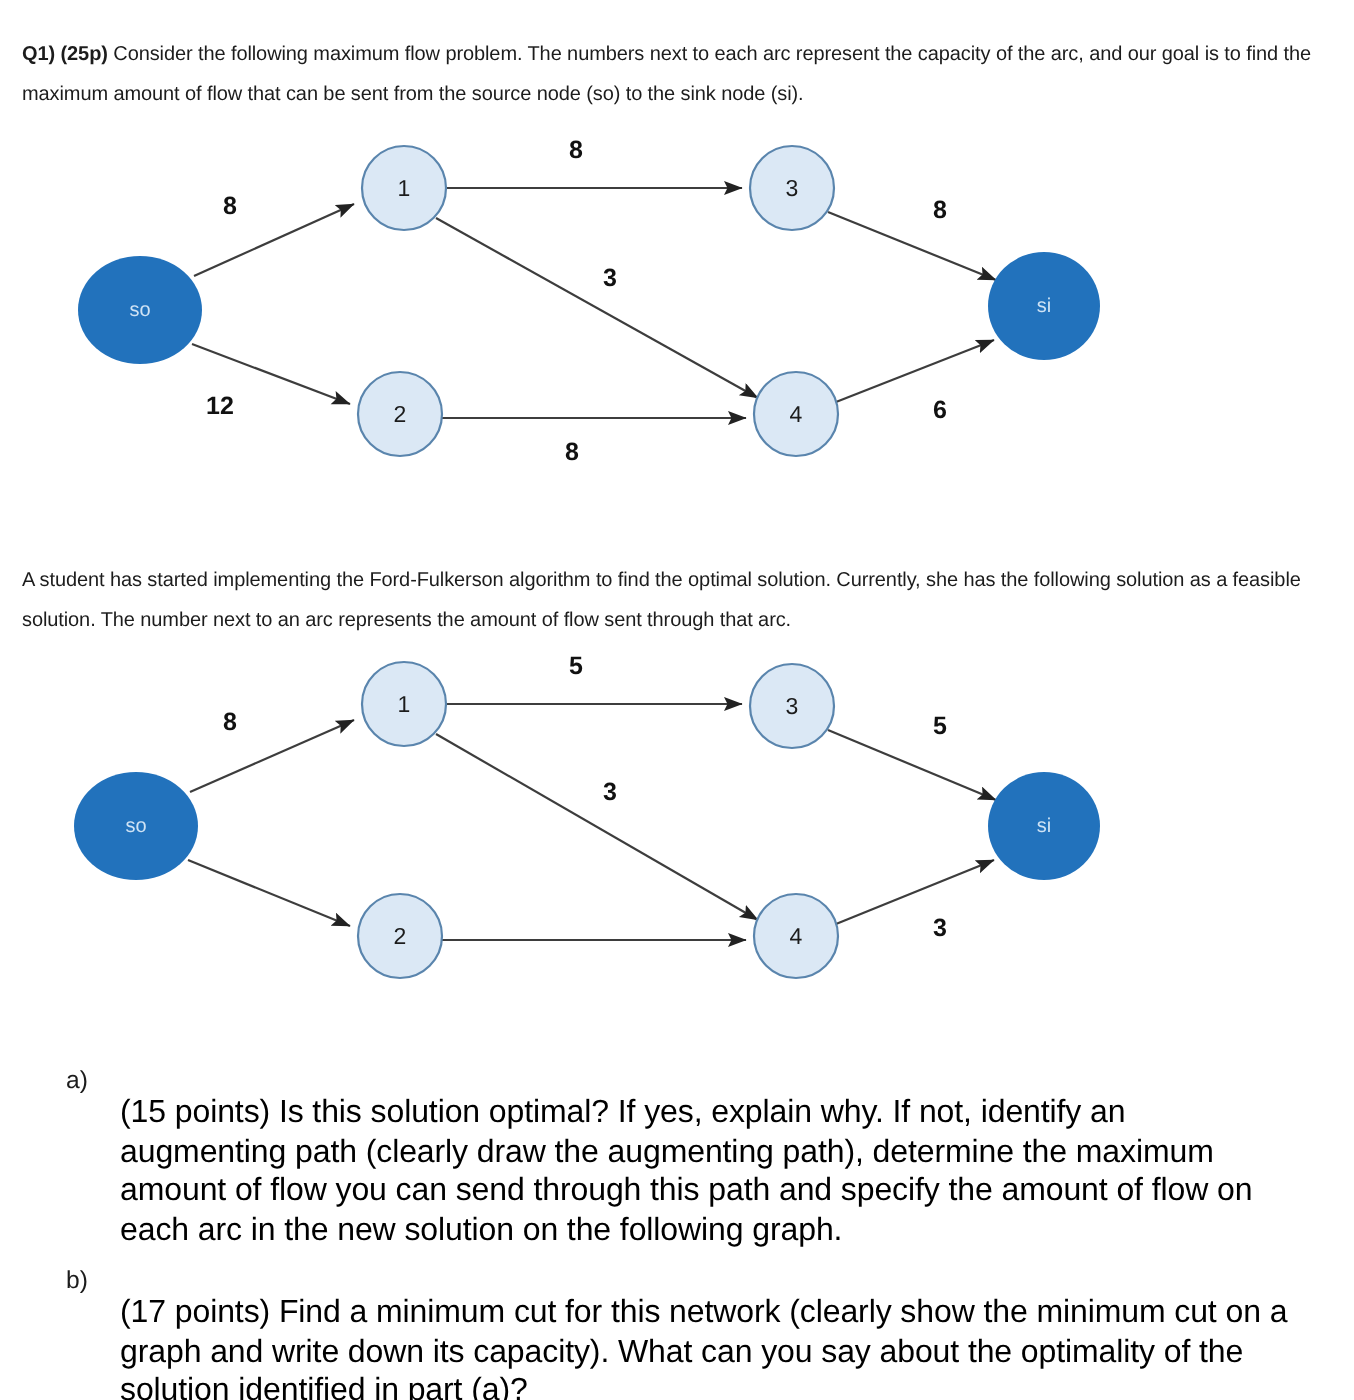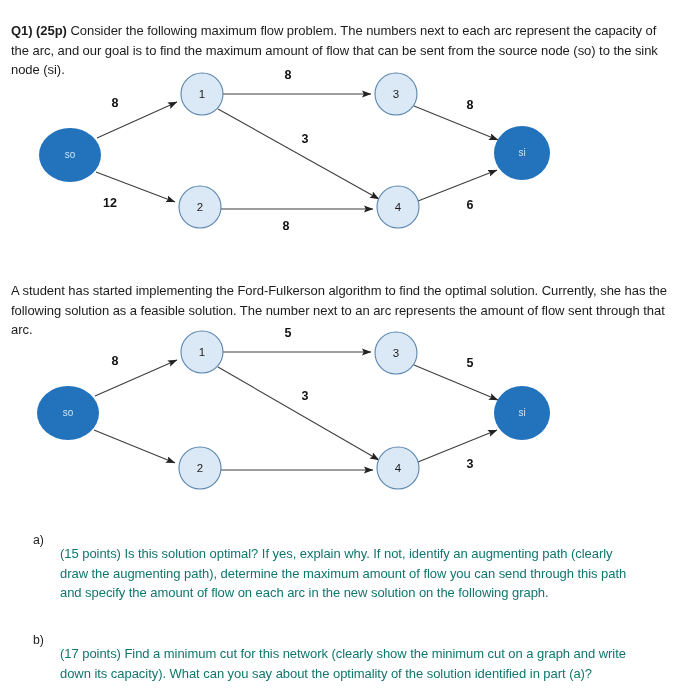"Q1) (25p) Consider the following" .para { font-size: 13px -> 10px }
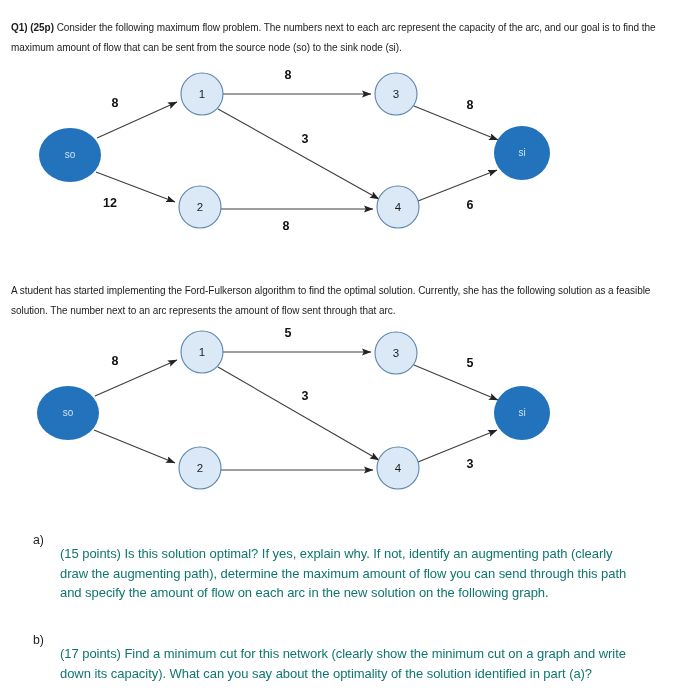"(15 points) Is this solution" .item { color: #0f766e -> #000000; font-size: 13px -> 16px }
